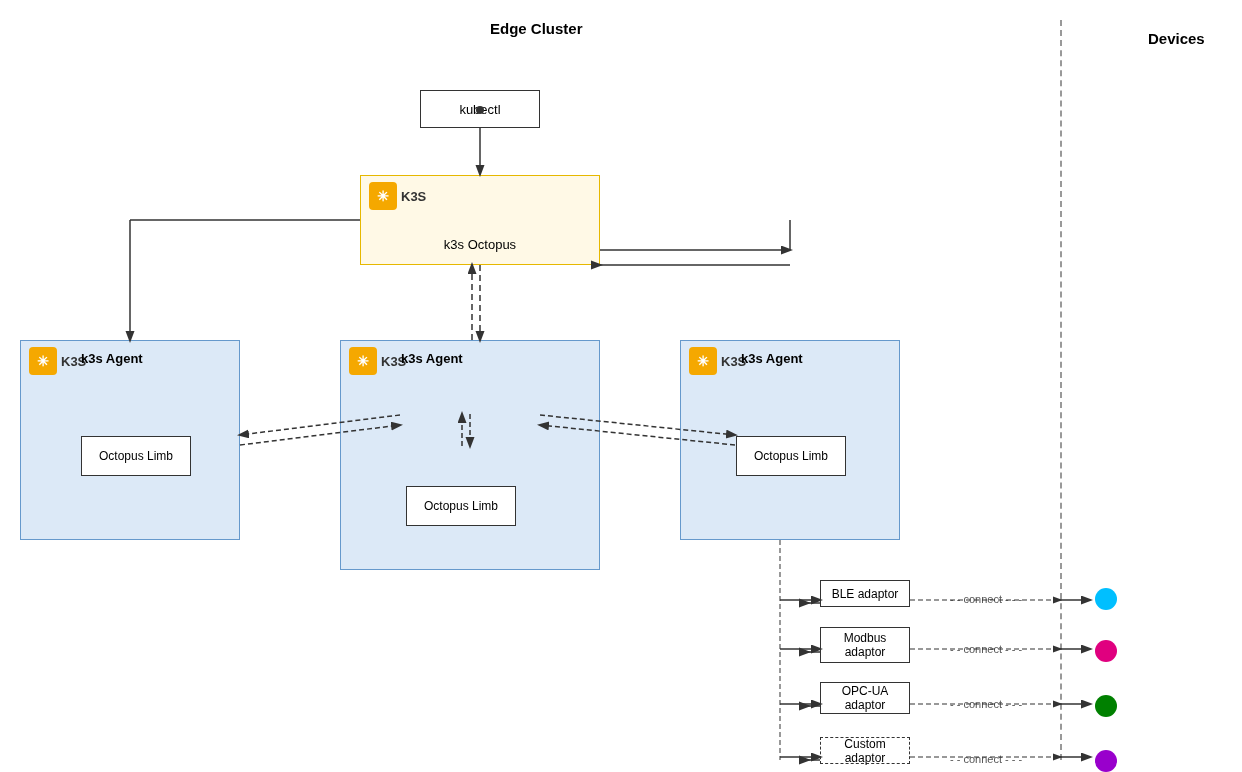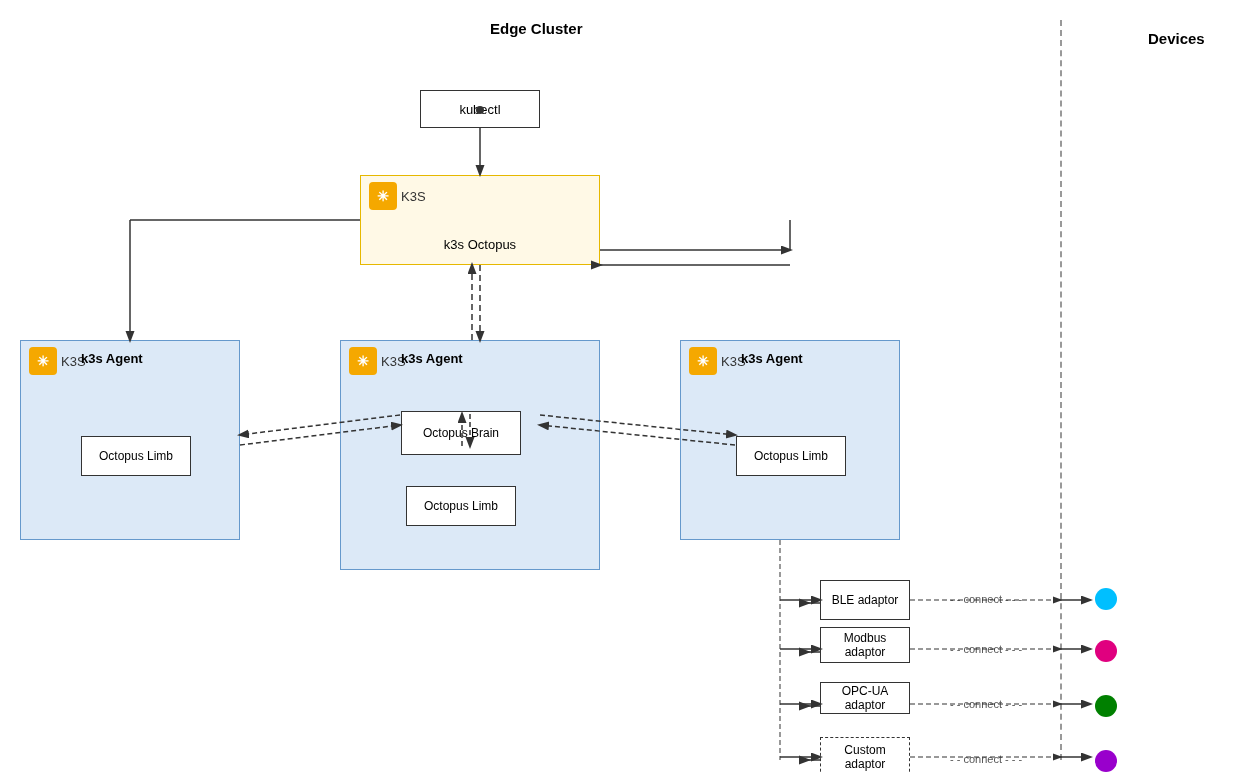"K3S" .k3s-text { font-weight: normal -> bold }
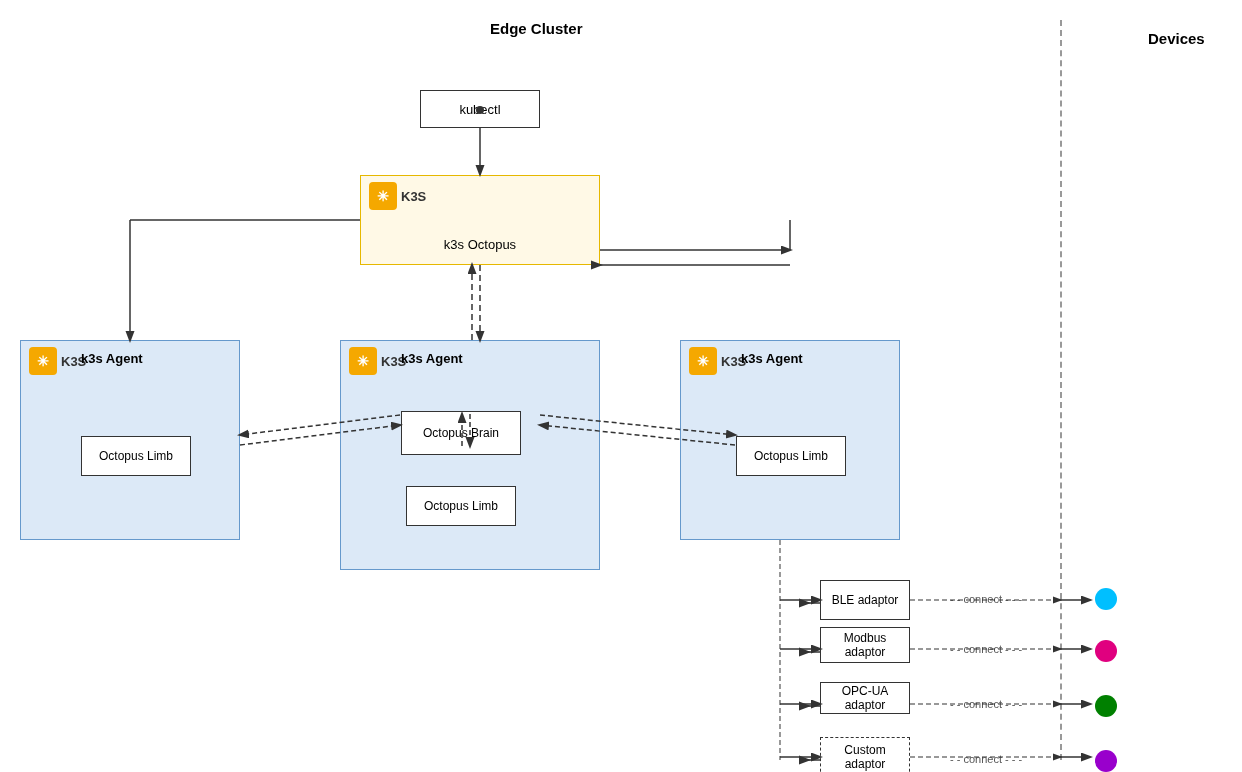"Octopus Brain" div.inner-box { html: <div> <span>Octopus Brain</span> </div> -> none }
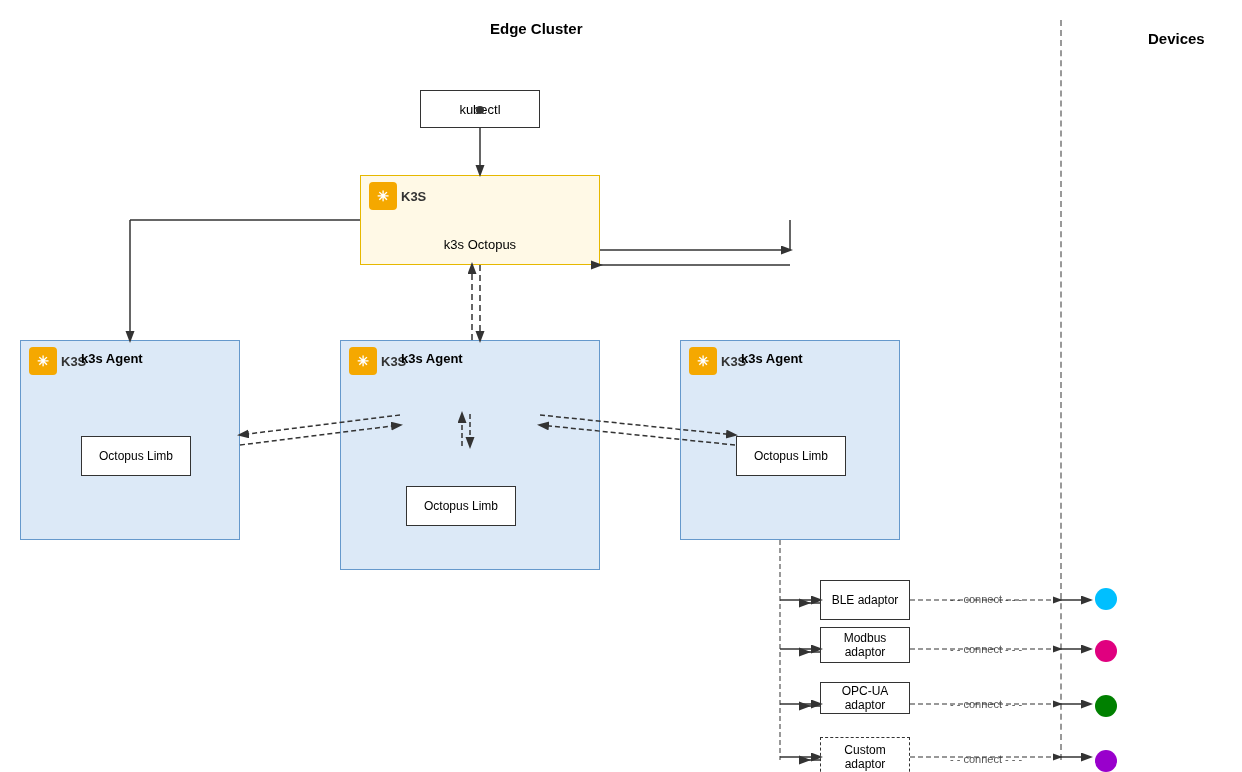"BLE adaptor" .adaptor-box { height: 40px -> 27px }
